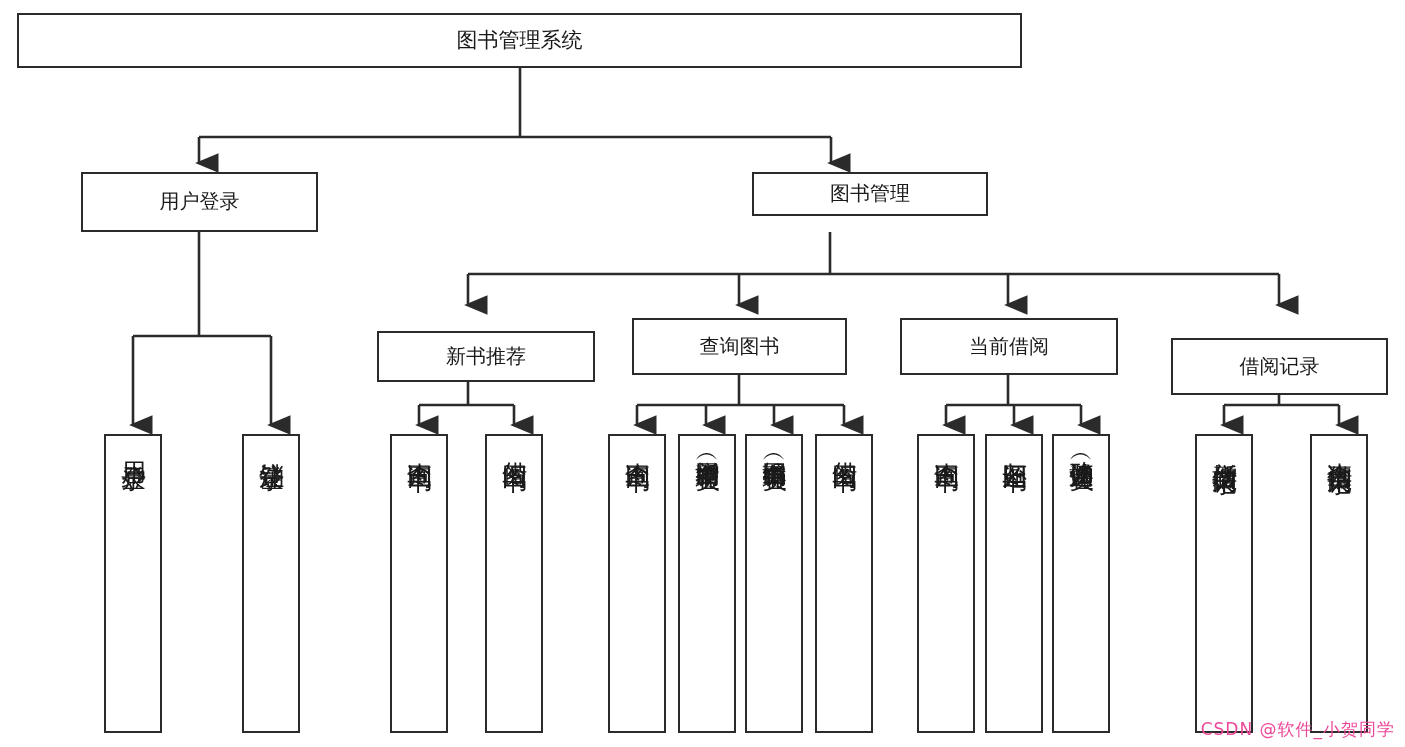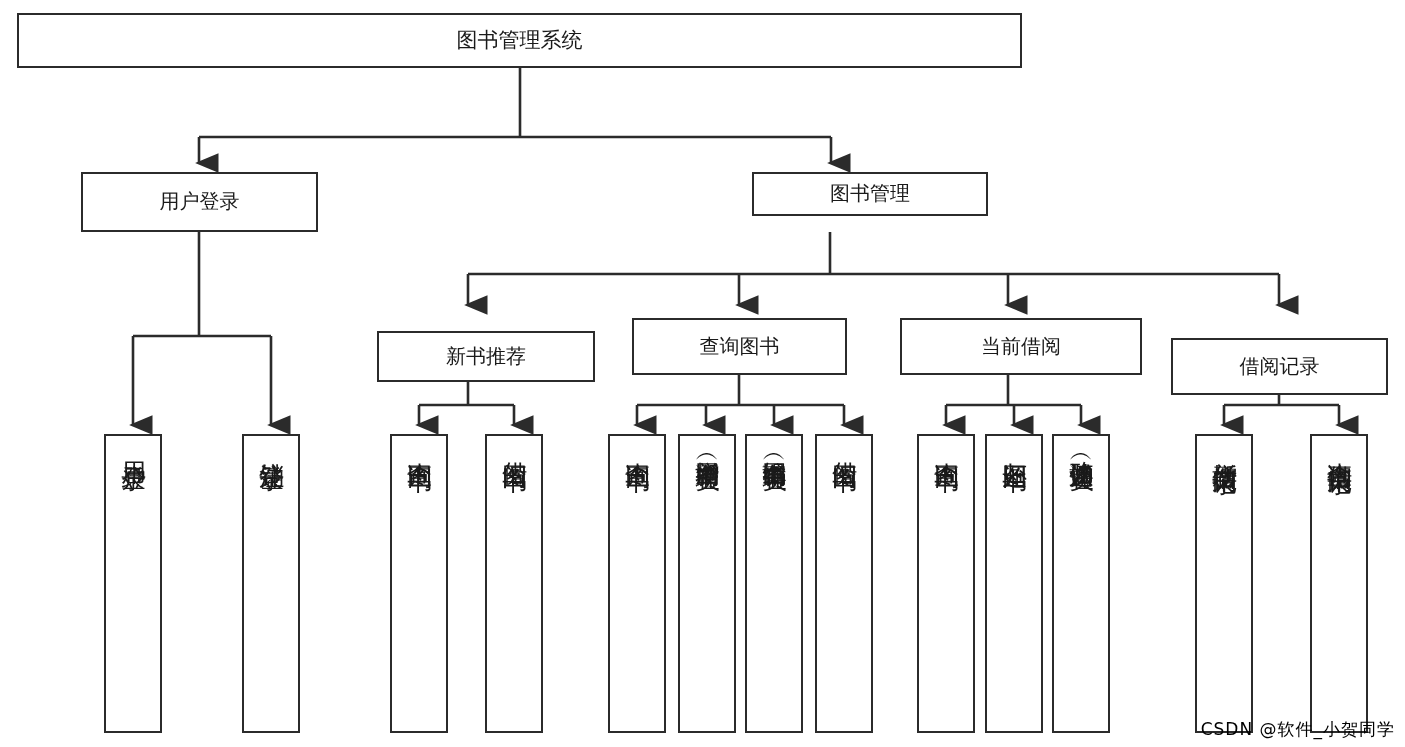"当前借阅" div.node { width: 242px -> 218px }
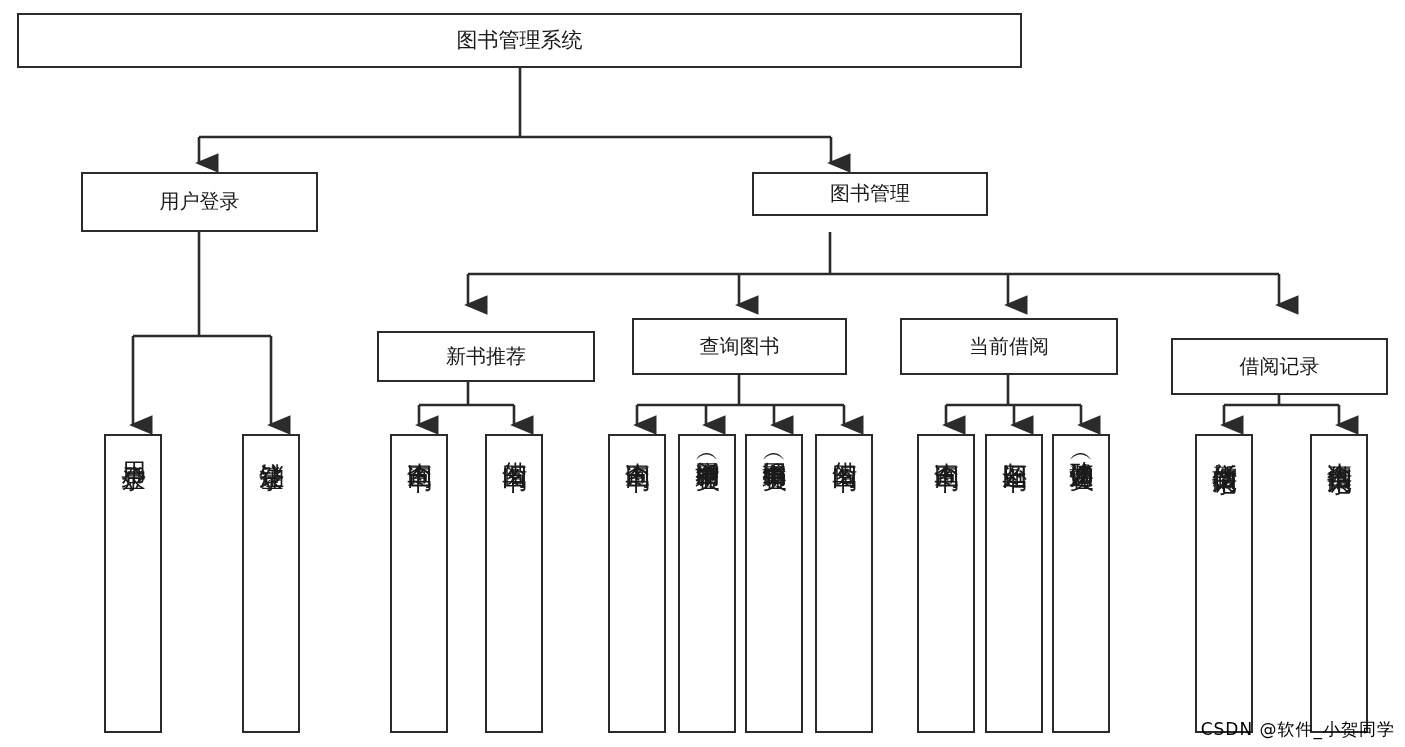"CSDN @软件_小贺同学" #watermark { color: #000000 -> #ec4899 }
